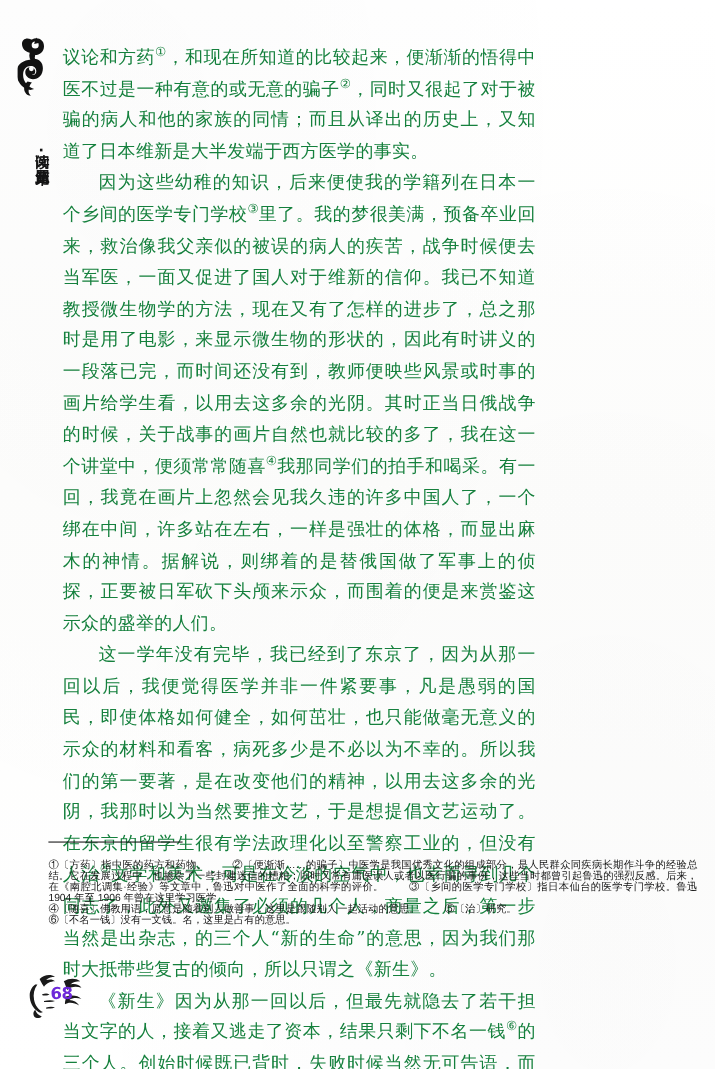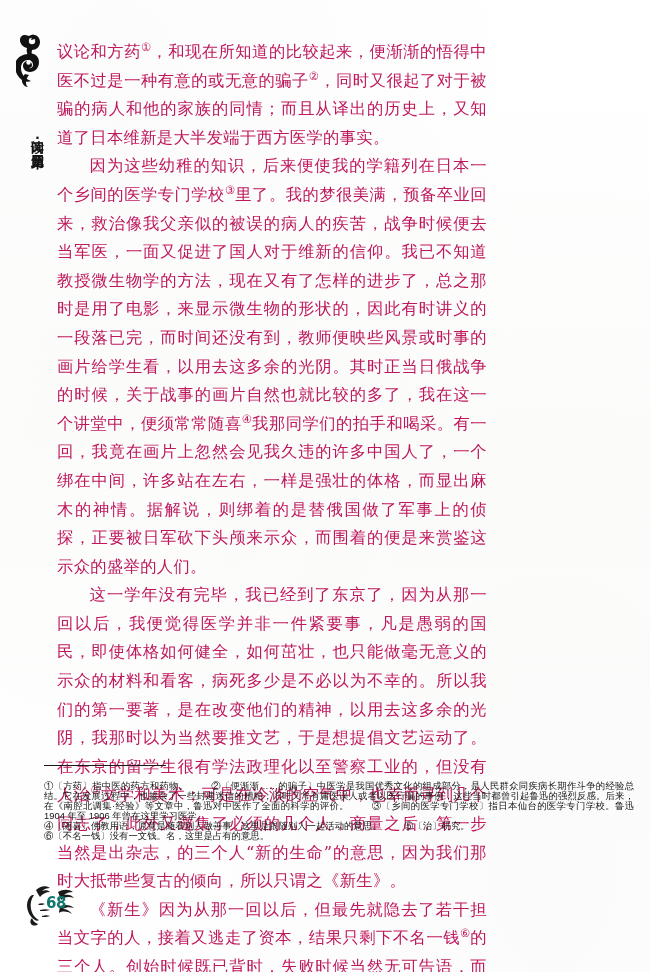"议论和方药①，和现在所知道的比较起来，便渐渐的悟得中医不过是一种有意的或无意的骗" .para { color: #be185d -> #15803d }
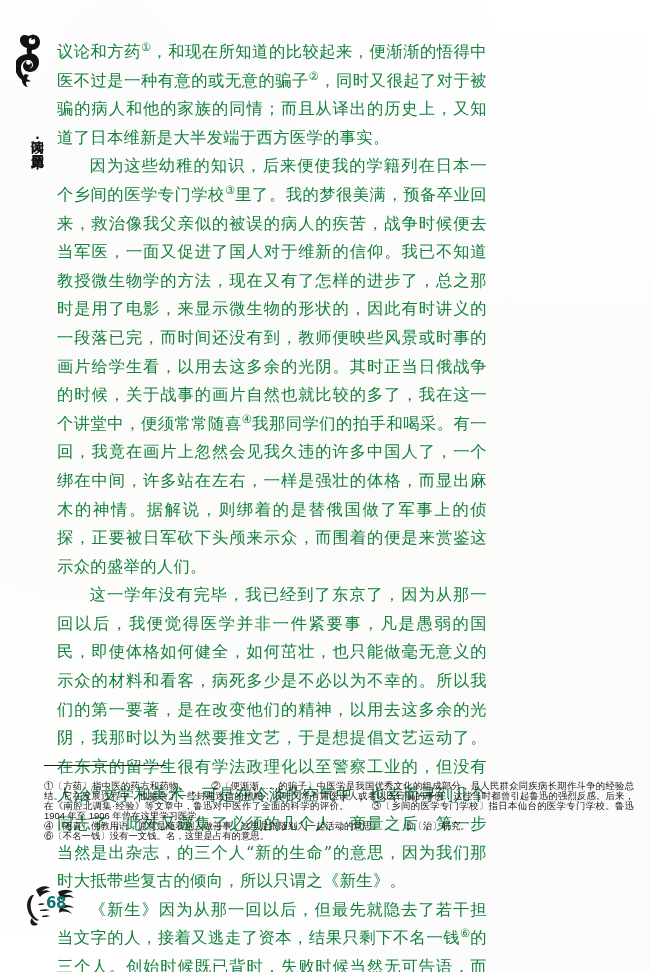"68" #folio-number { color: #0f766e -> #6d28d9 }
